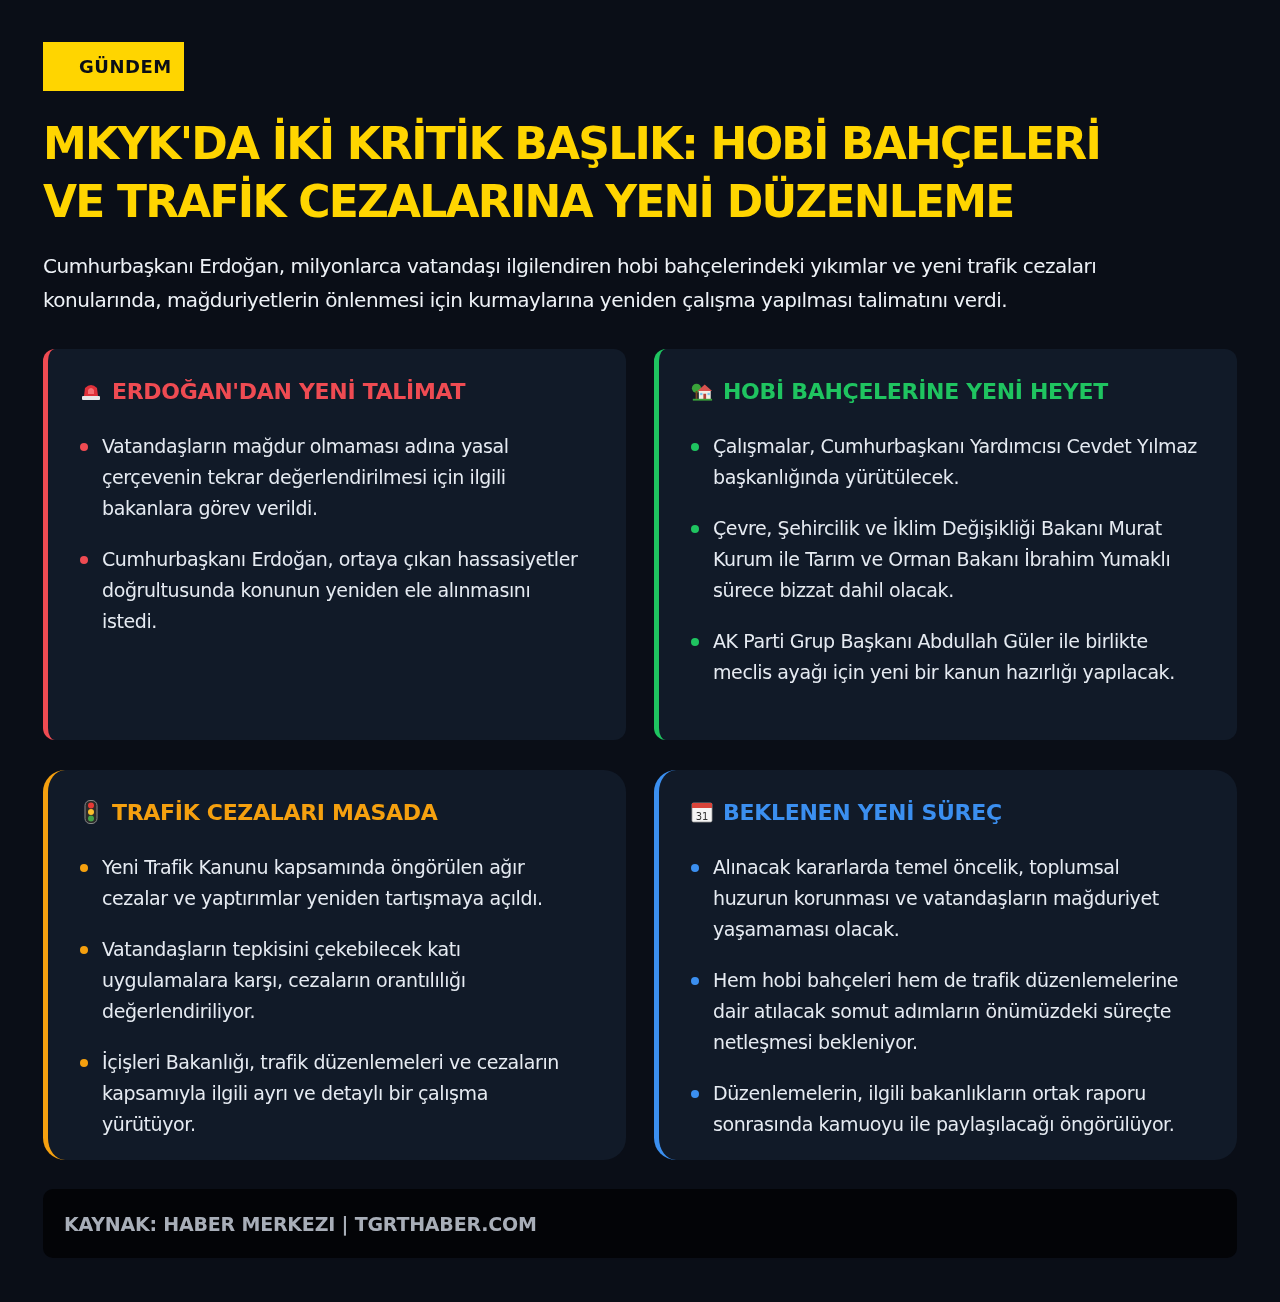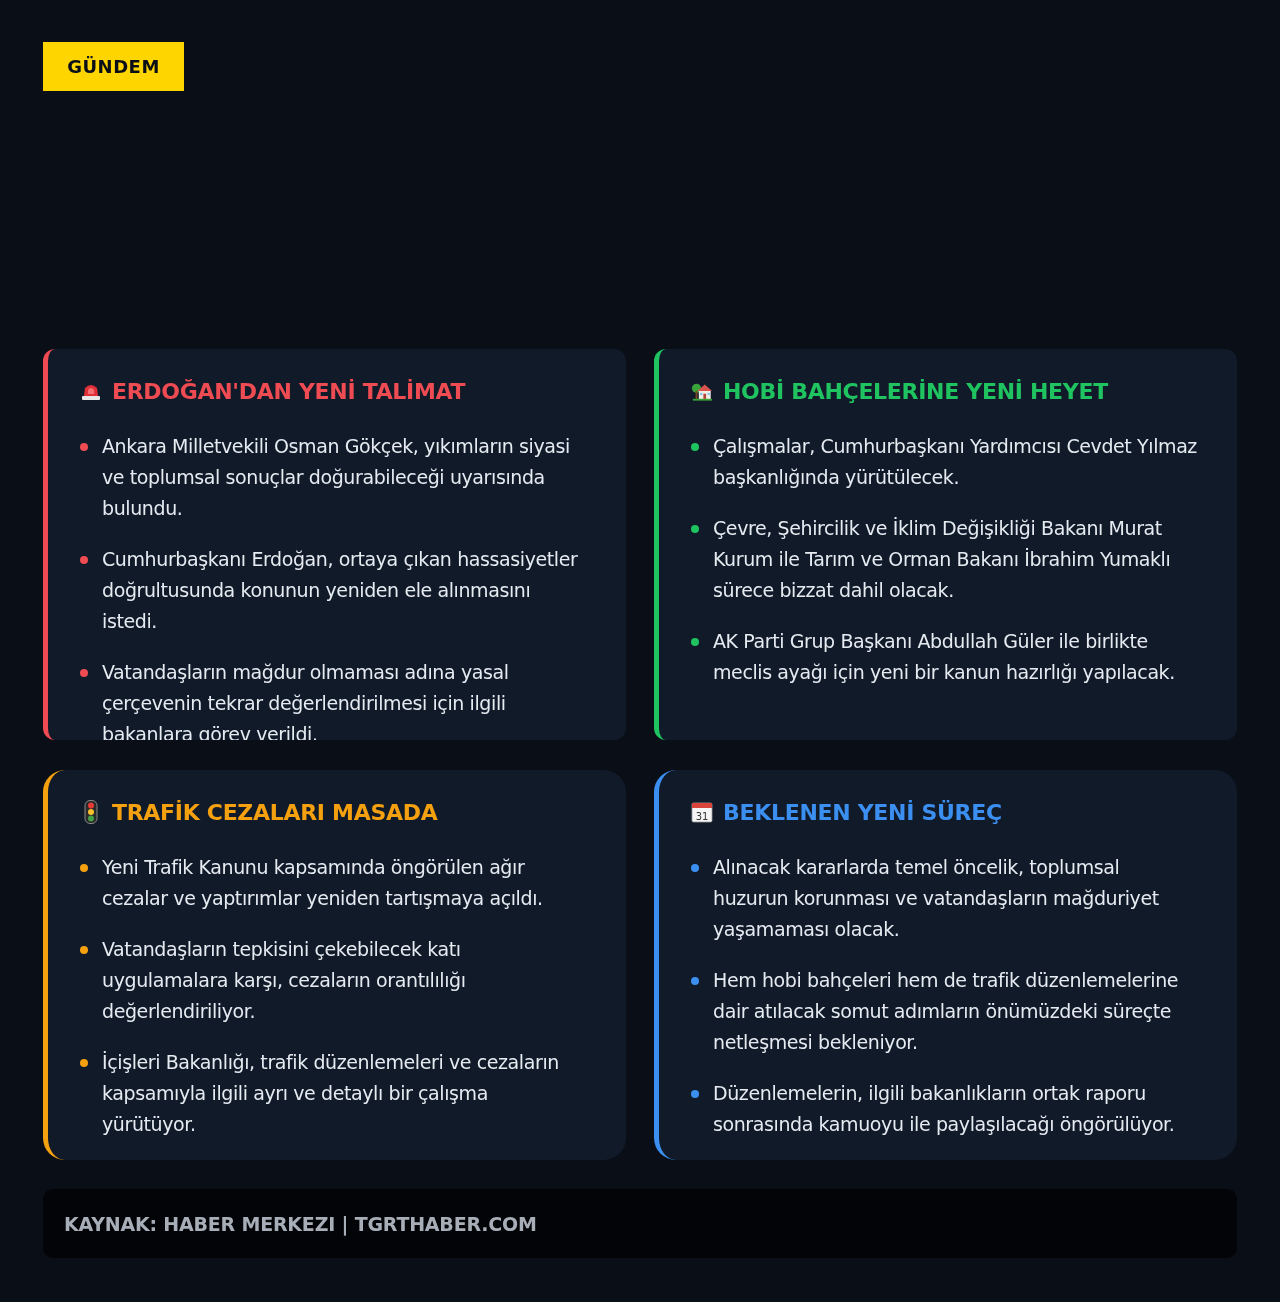"GÜNDEM" .badge { padding: 0 24px -> 0 36px }
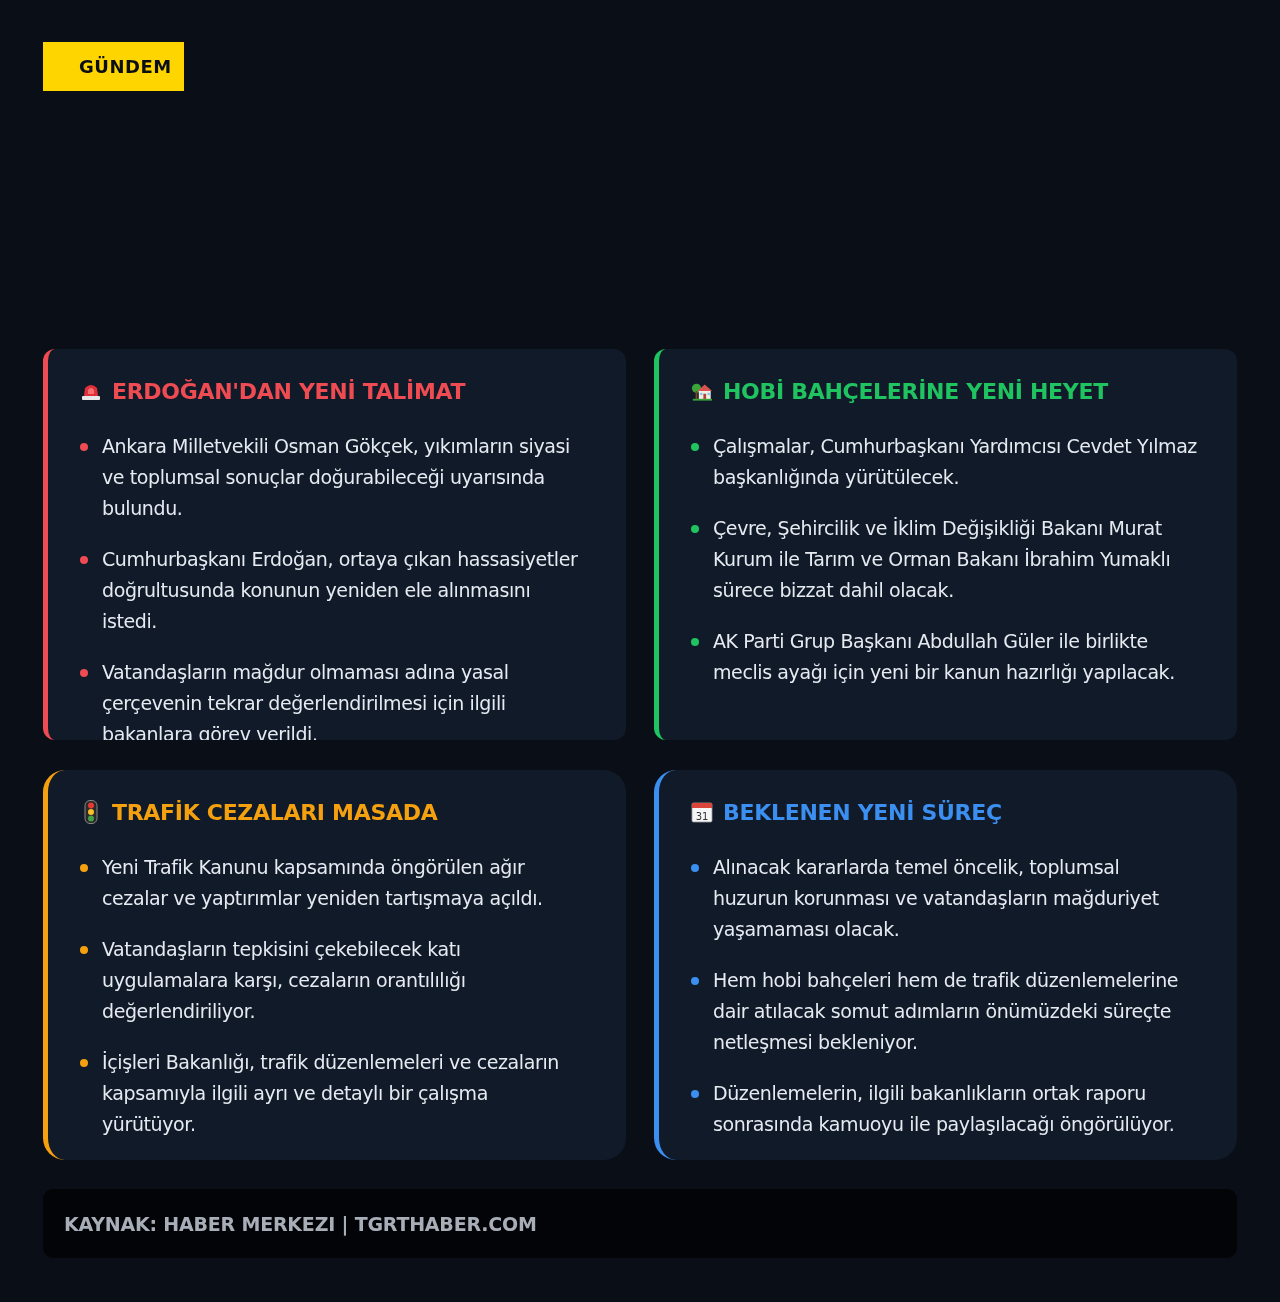"MKYK'DA İKİ KRİTİK BAŞLIK: HOBİ" h1.title { html: none -> <h1>MKYK'DA İKİ KRİTİK BAŞLIK: HOBİ BAHÇELERİ VE TRAFİK CEZALARINA YENİ DÜZENLEME</h1> }
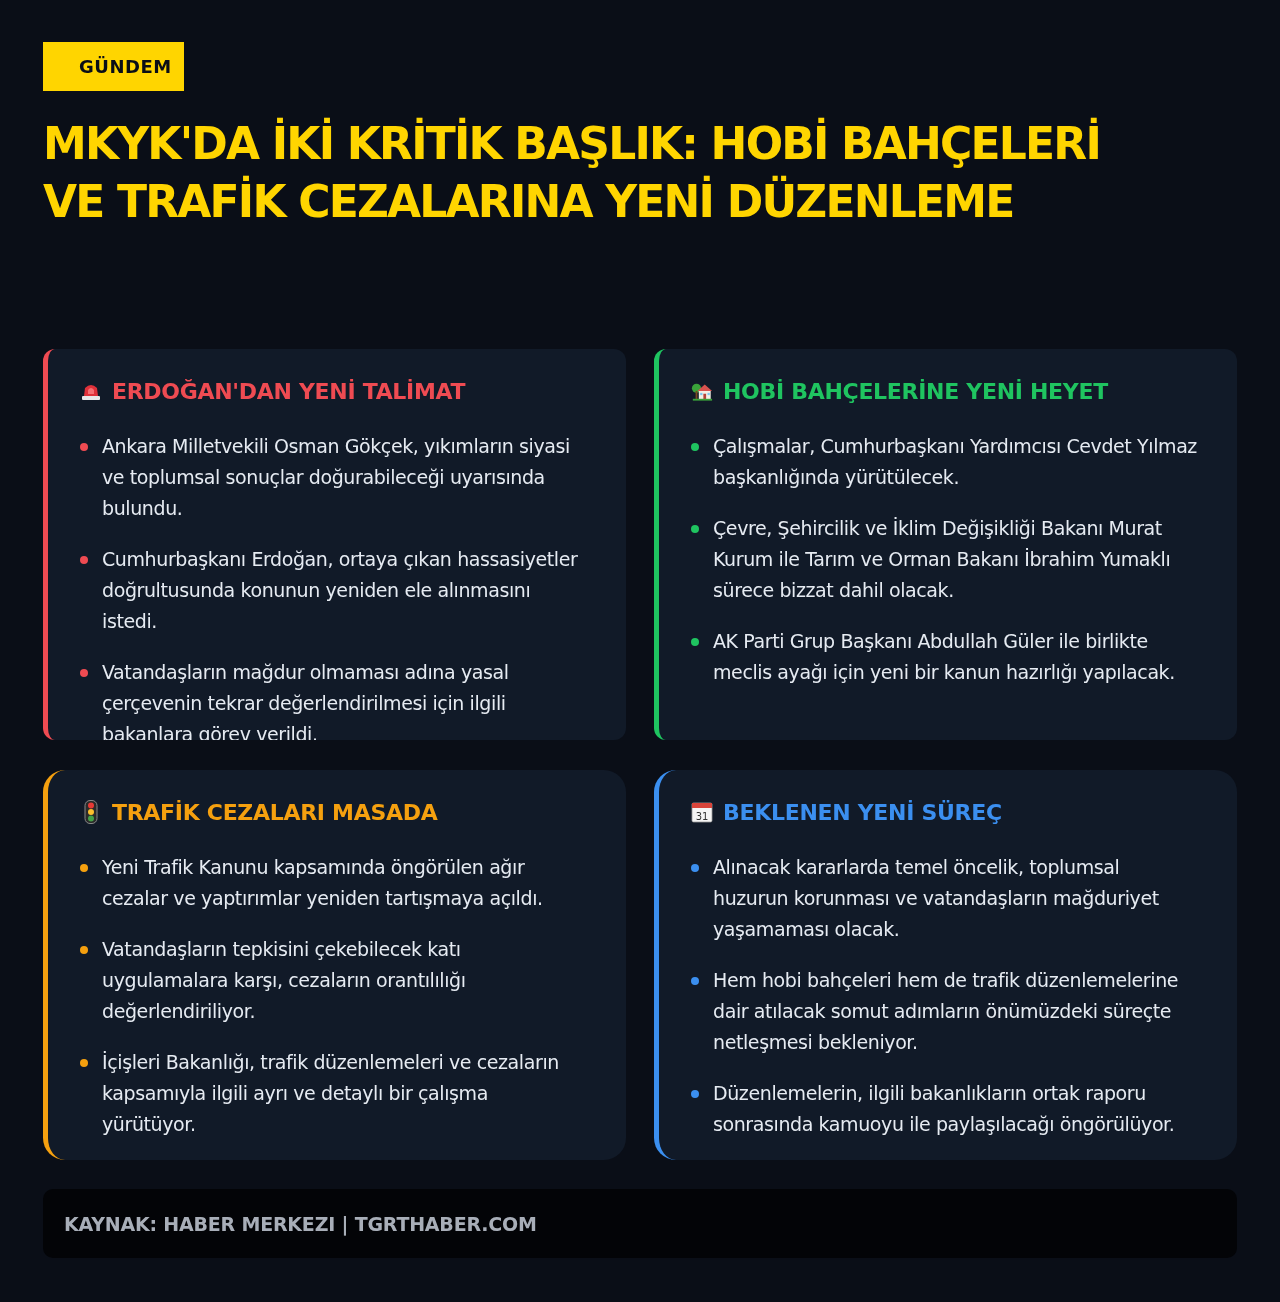"Cumhurbaşkanı Erdoğan, milyonlarca" p.lead { html: none -> <p>Cumhurbaşkanı Erdoğan, milyonlarca vatandaşı ilgilendiren hobi bahçelerindeki yıkımlar ve yeni trafik cezaları konularında, mağduriyetlerin önlenmesi için kurmaylarına yeniden çalışma yapılması talimatını verdi.</p> }
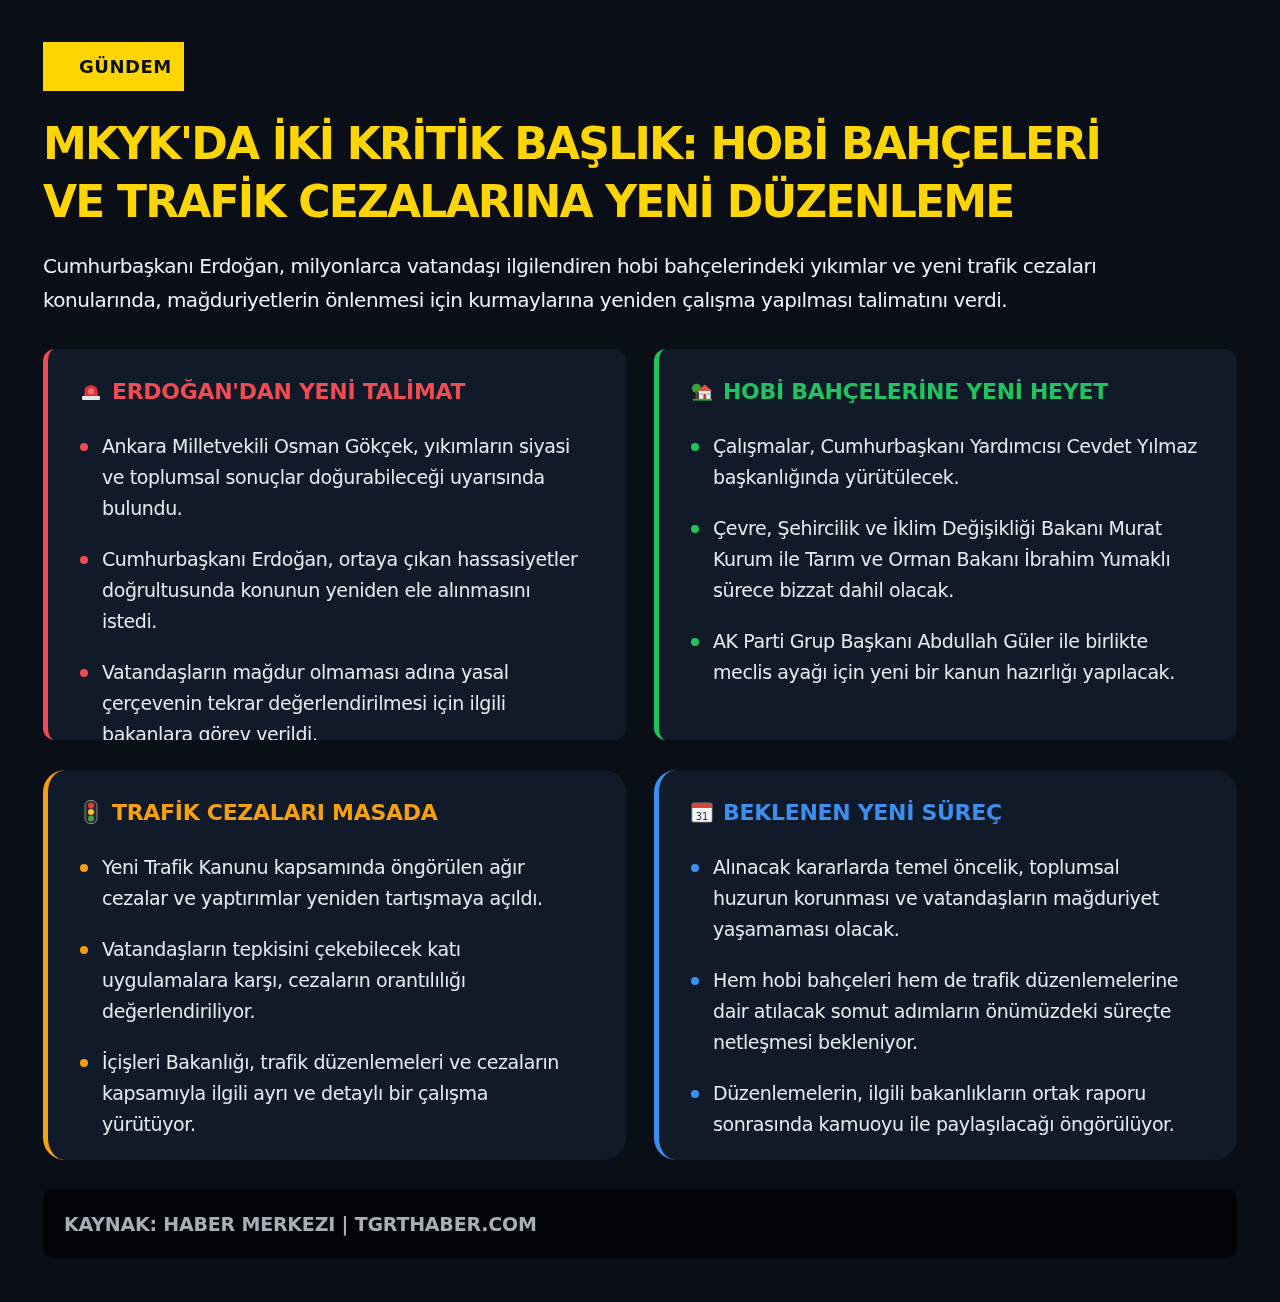"Ankara Milletvekili Osman Gökçek," li { html: <li>Ankara Milletvekili Osman Gökçek, yıkımların siyasi ve toplumsal sonuçlar doğurabileceği uyarısında bulundu.</li> -> none }
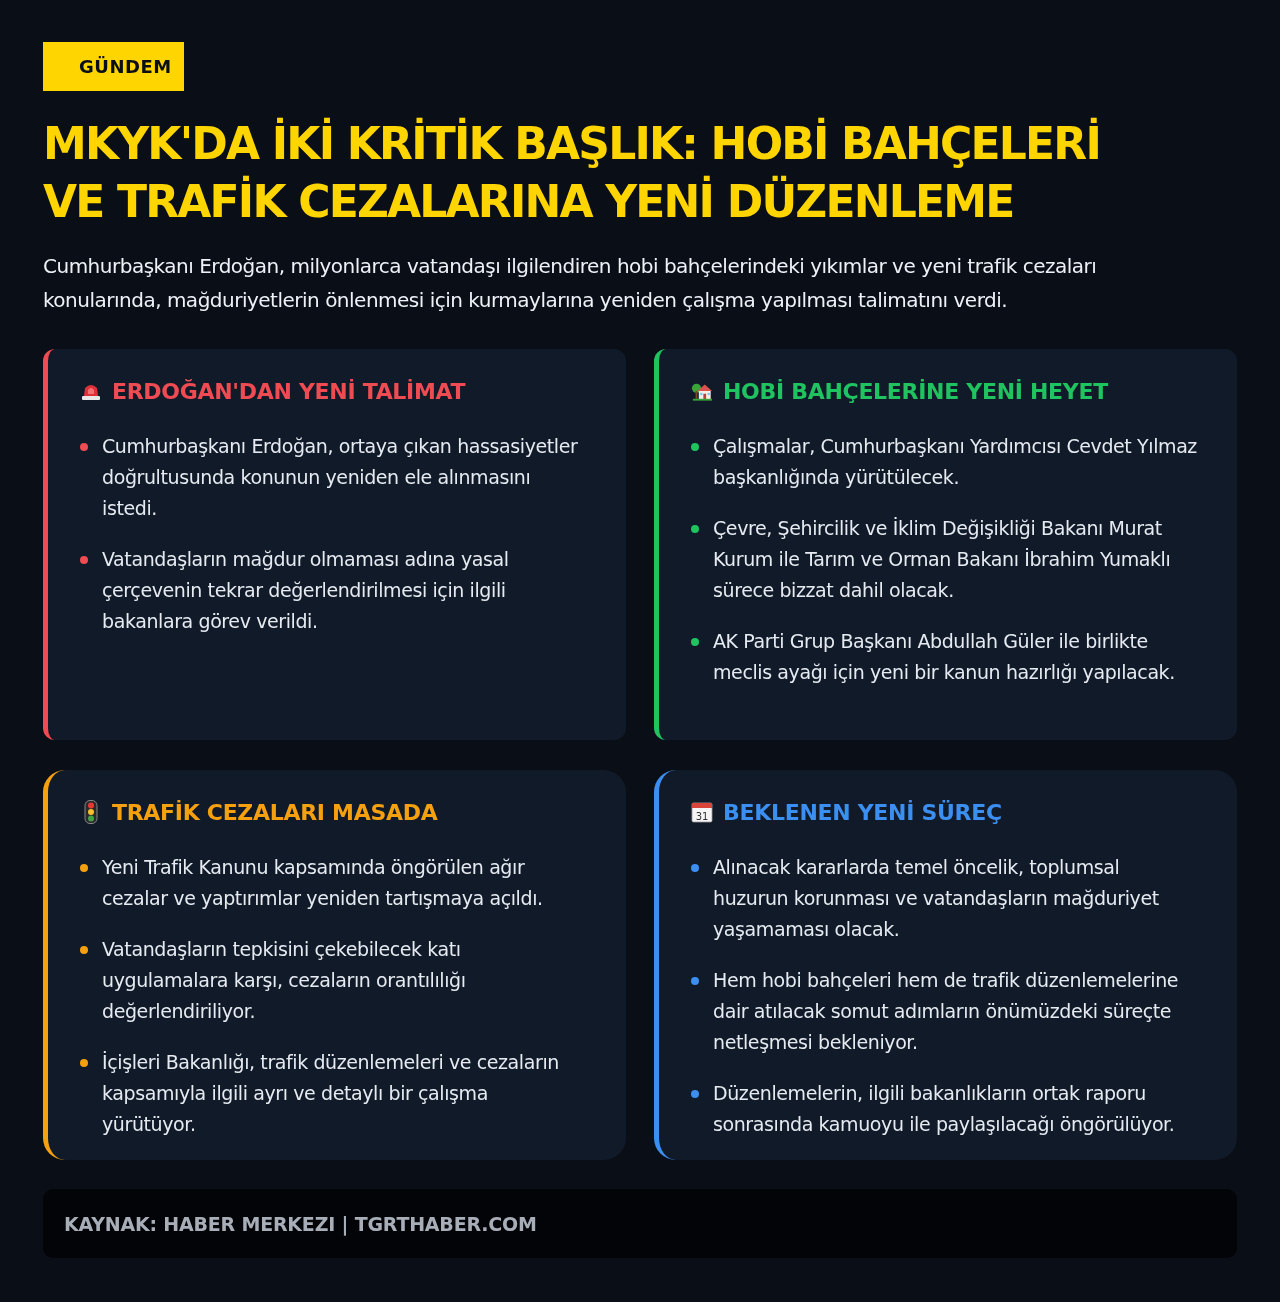"Cumhurbaşkanı Erdoğan, ortaya çıkan" li { order: before "Vatandaşların mağdur olmaması adına" -> after "Vatandaşların mağdur olmaması adına" }
